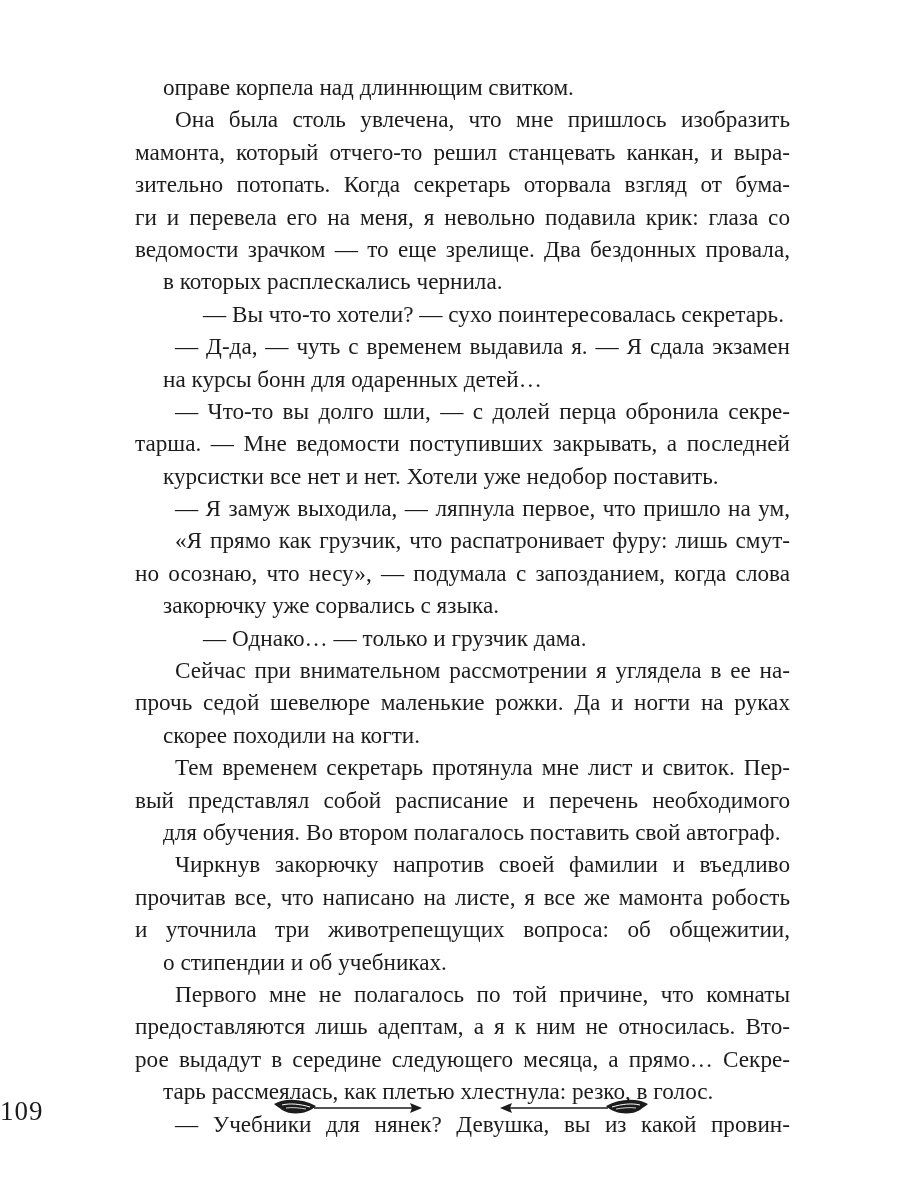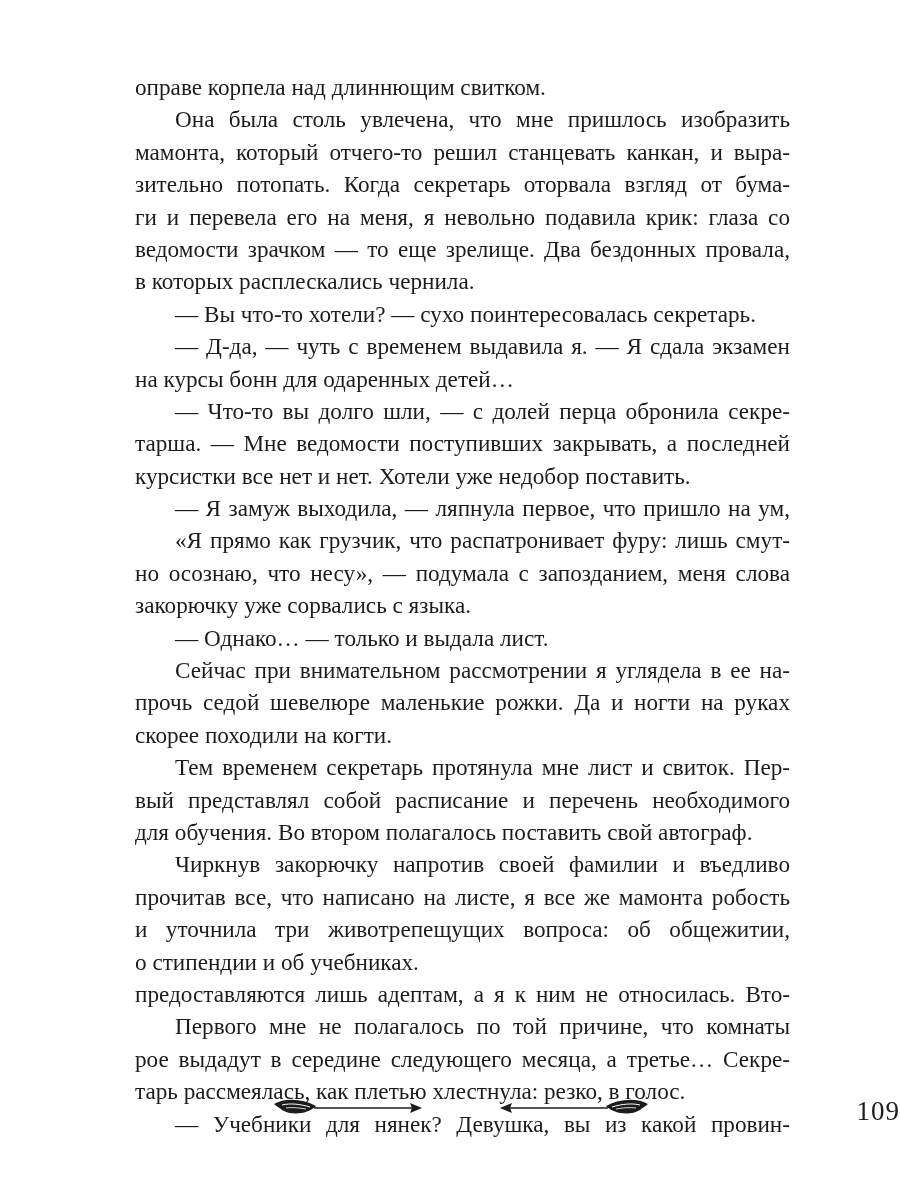"оправе корпела над длиннющим свитком." .line.last { margin-left: none -> 28px }
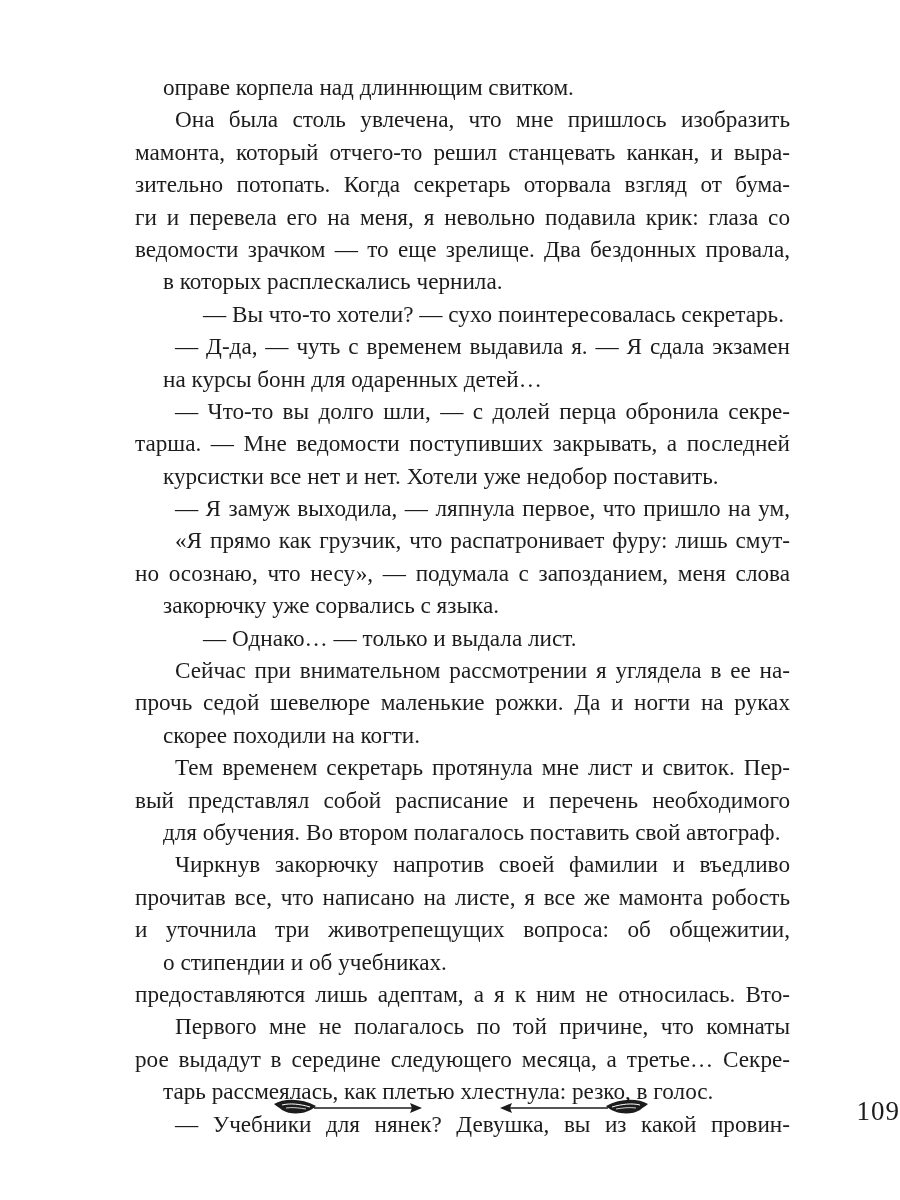"но осознаю, что несу», —" span.line { text: меня -> когда }
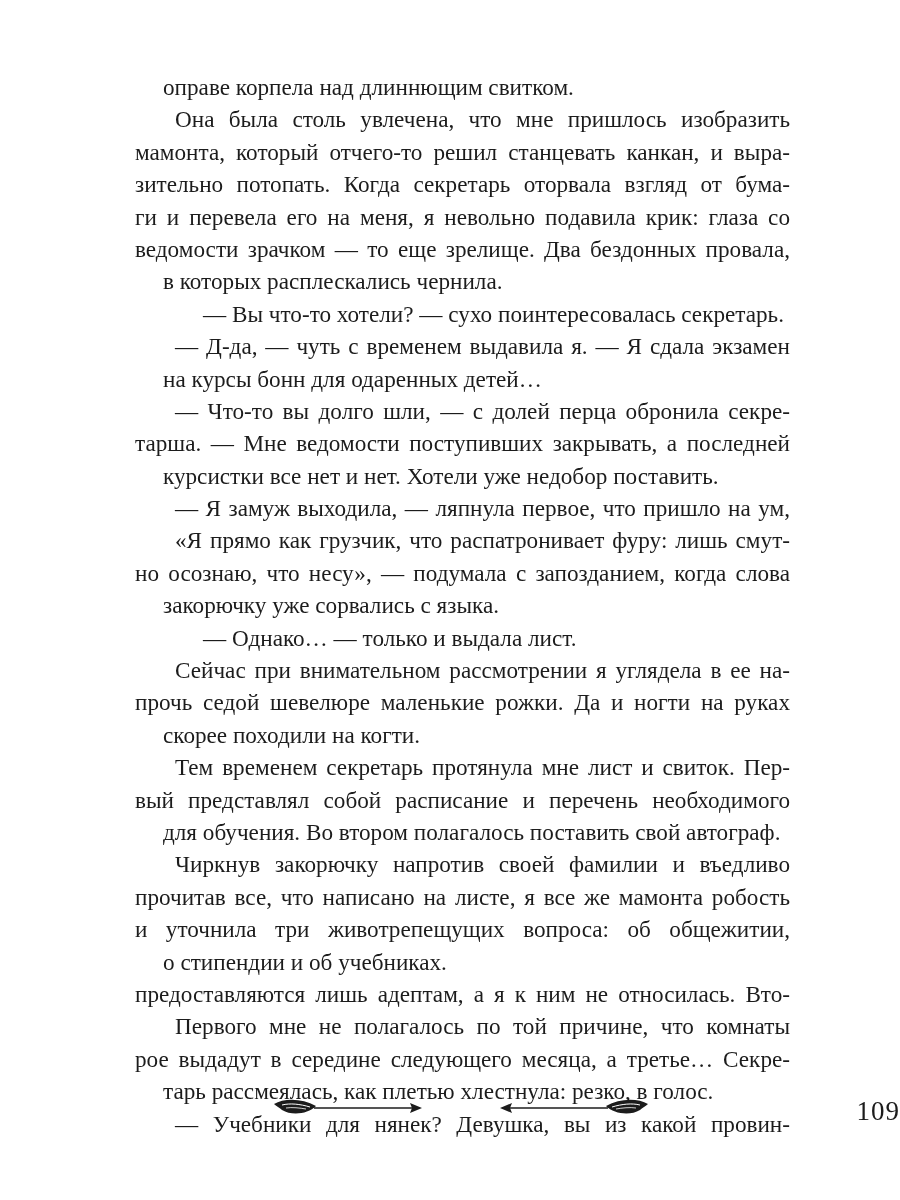"— Однако… — только и" span.line { text: выдала лист -> грузчик дама }
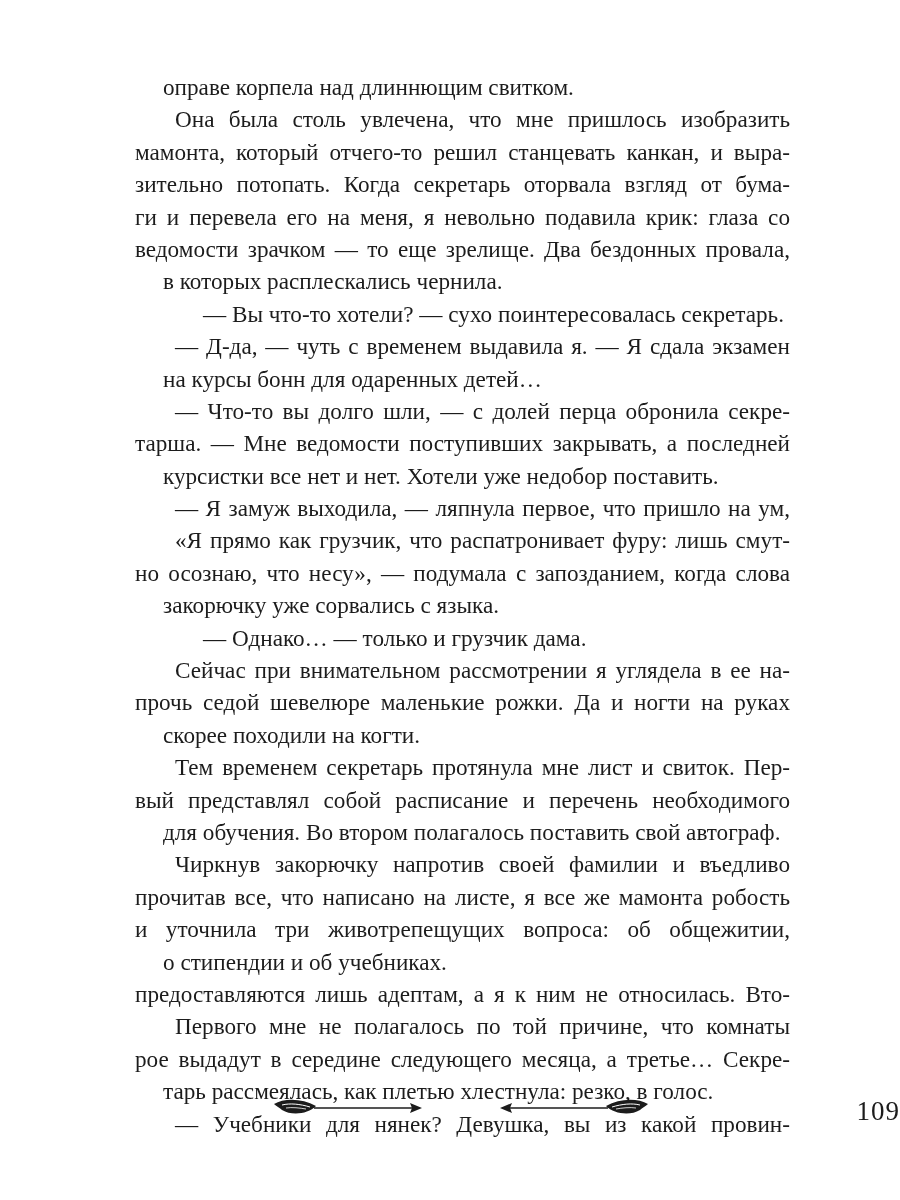"предоставляются лишь адептам, а я" span.line { order: before "Первого мне не полагалось по" -> after "Первого мне не полагалось по" }
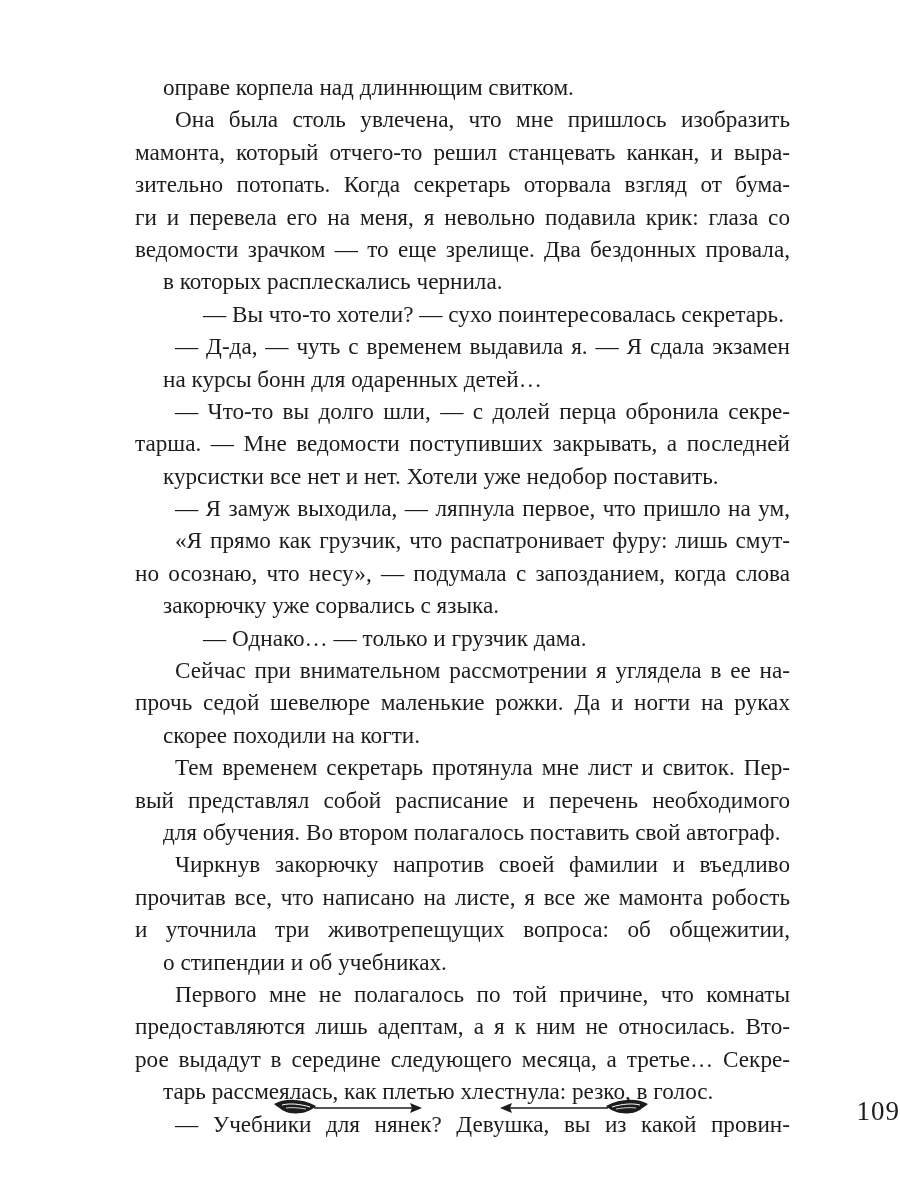"рое выдадут в середине следующего" span.line { text: третье -> прямо }
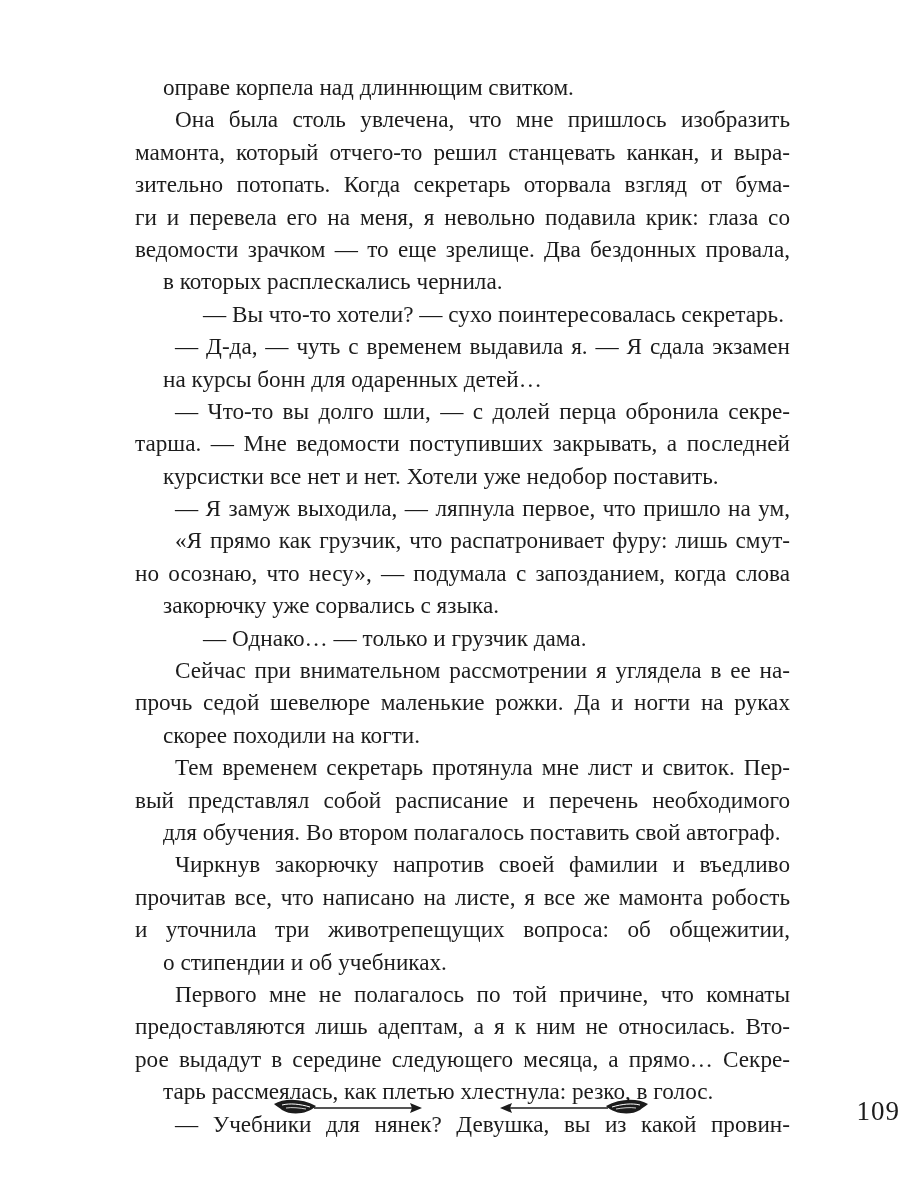"109" .page-number { text-align: right -> left }
